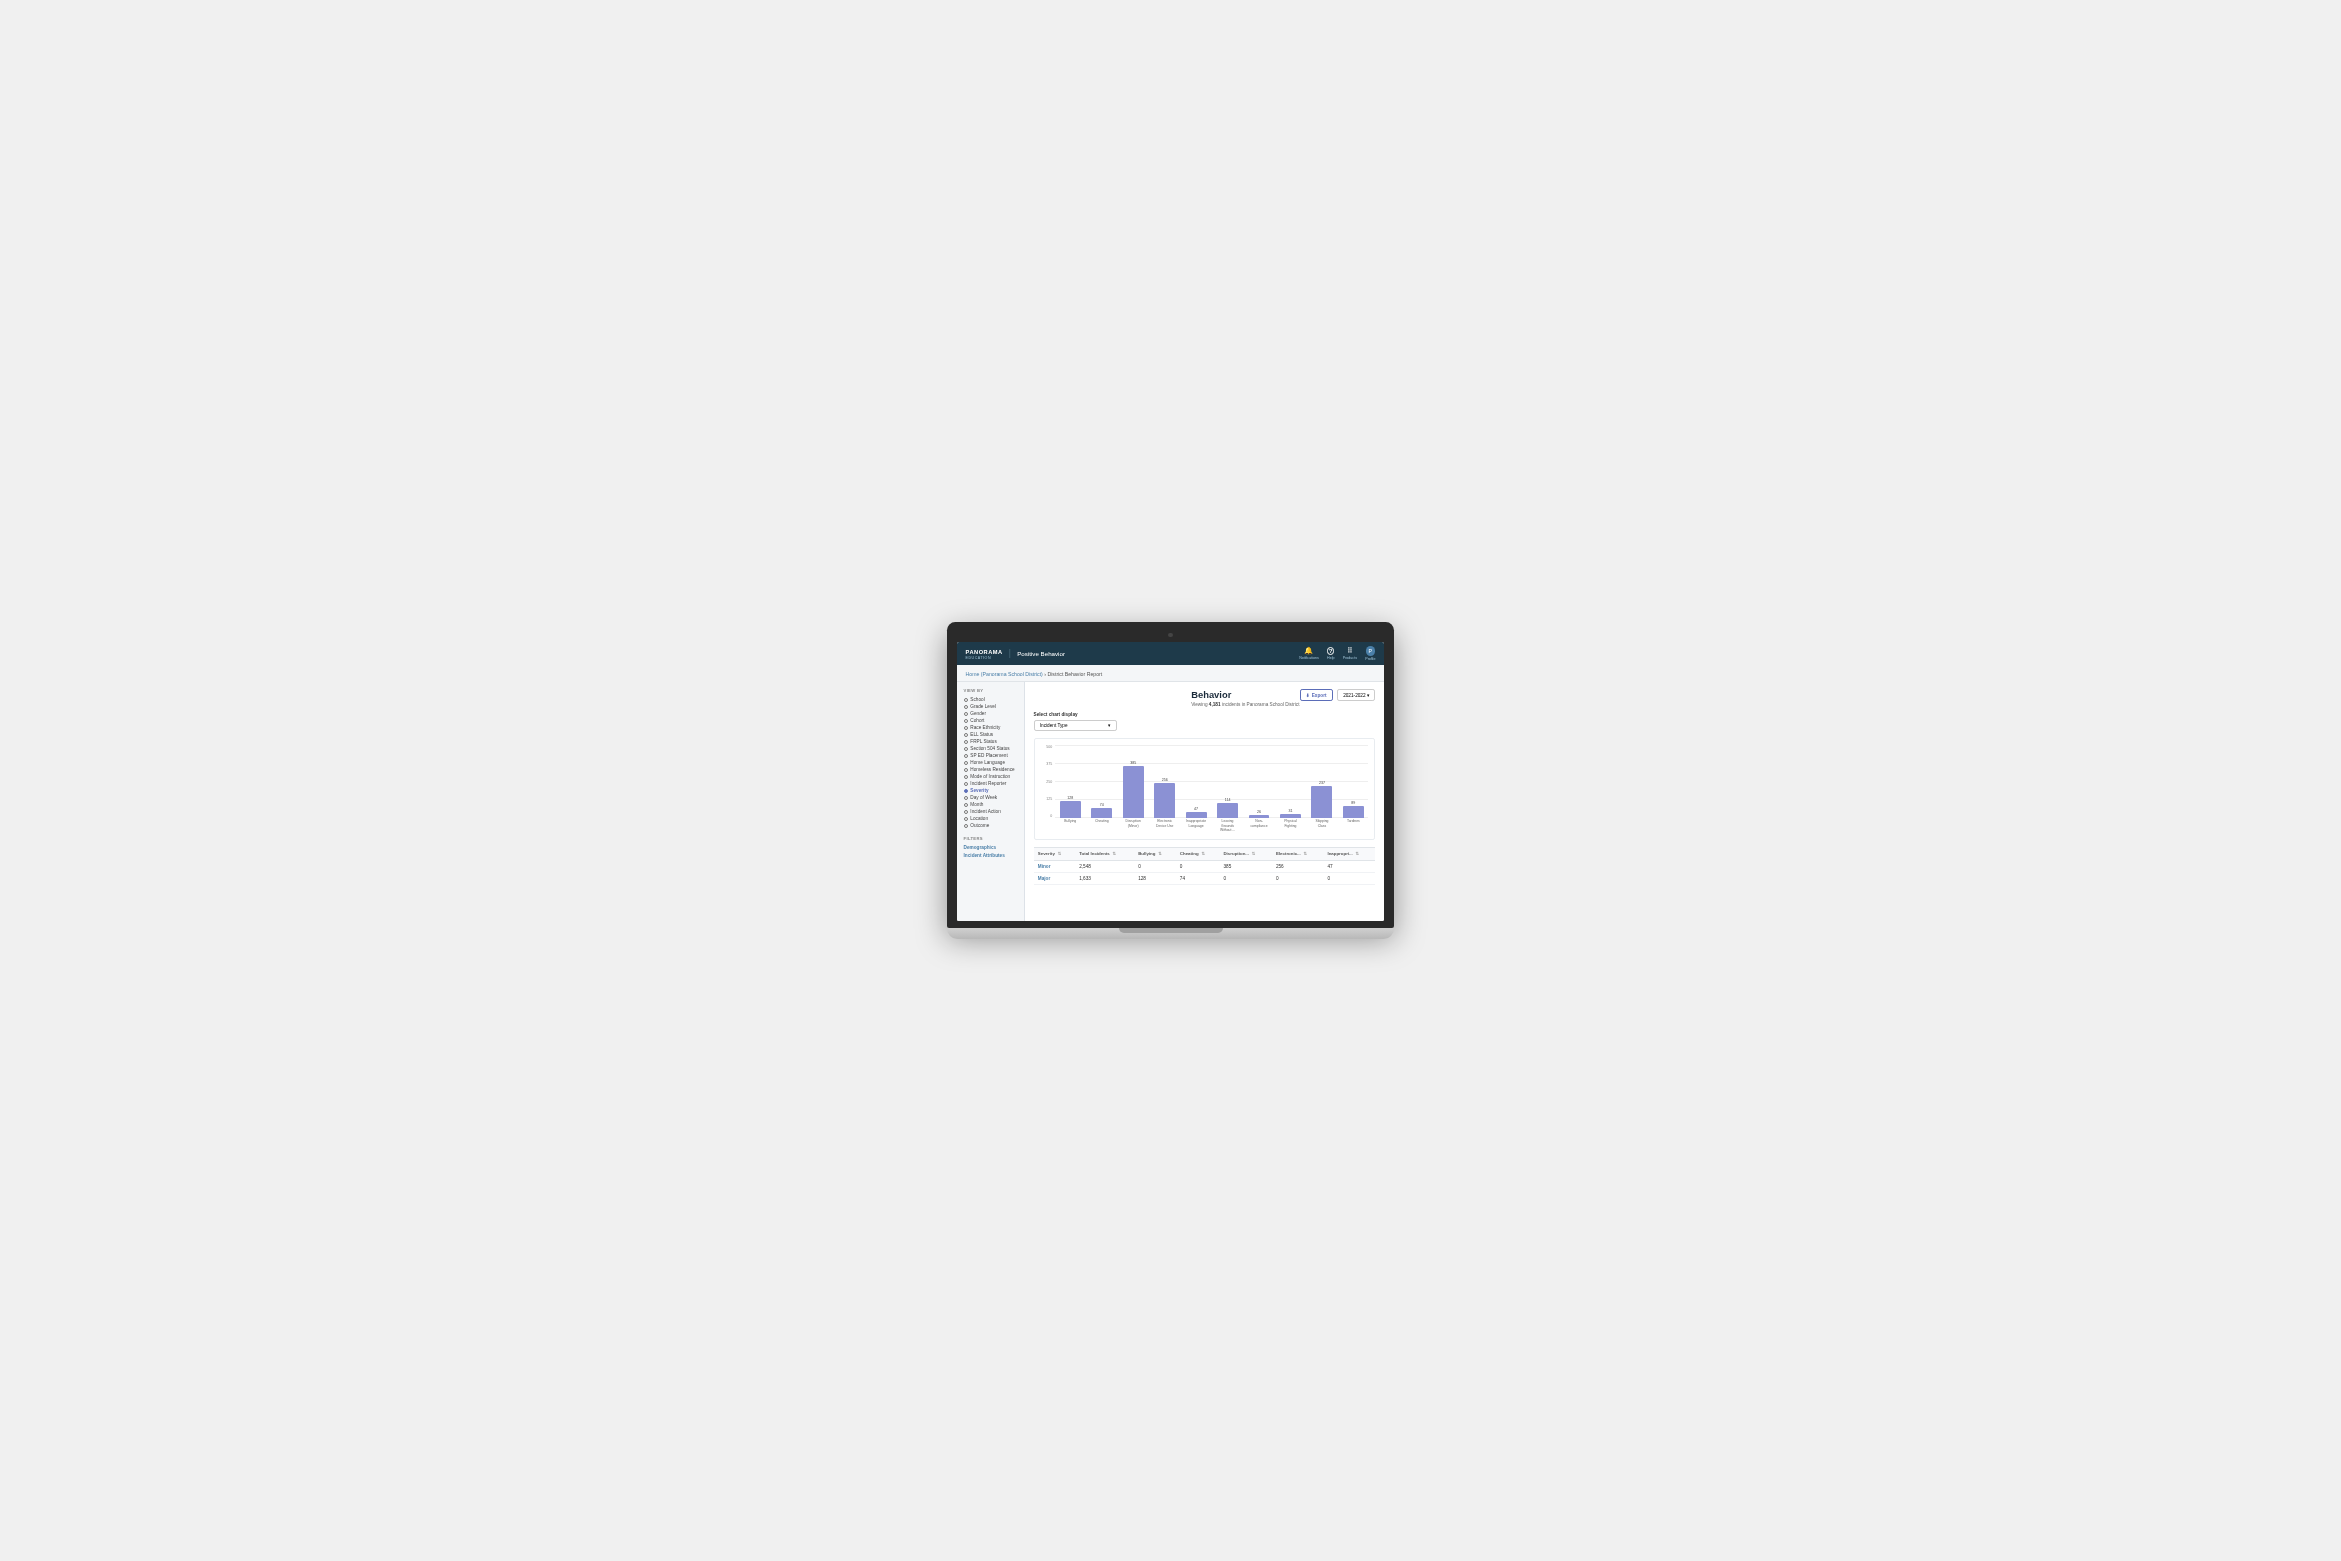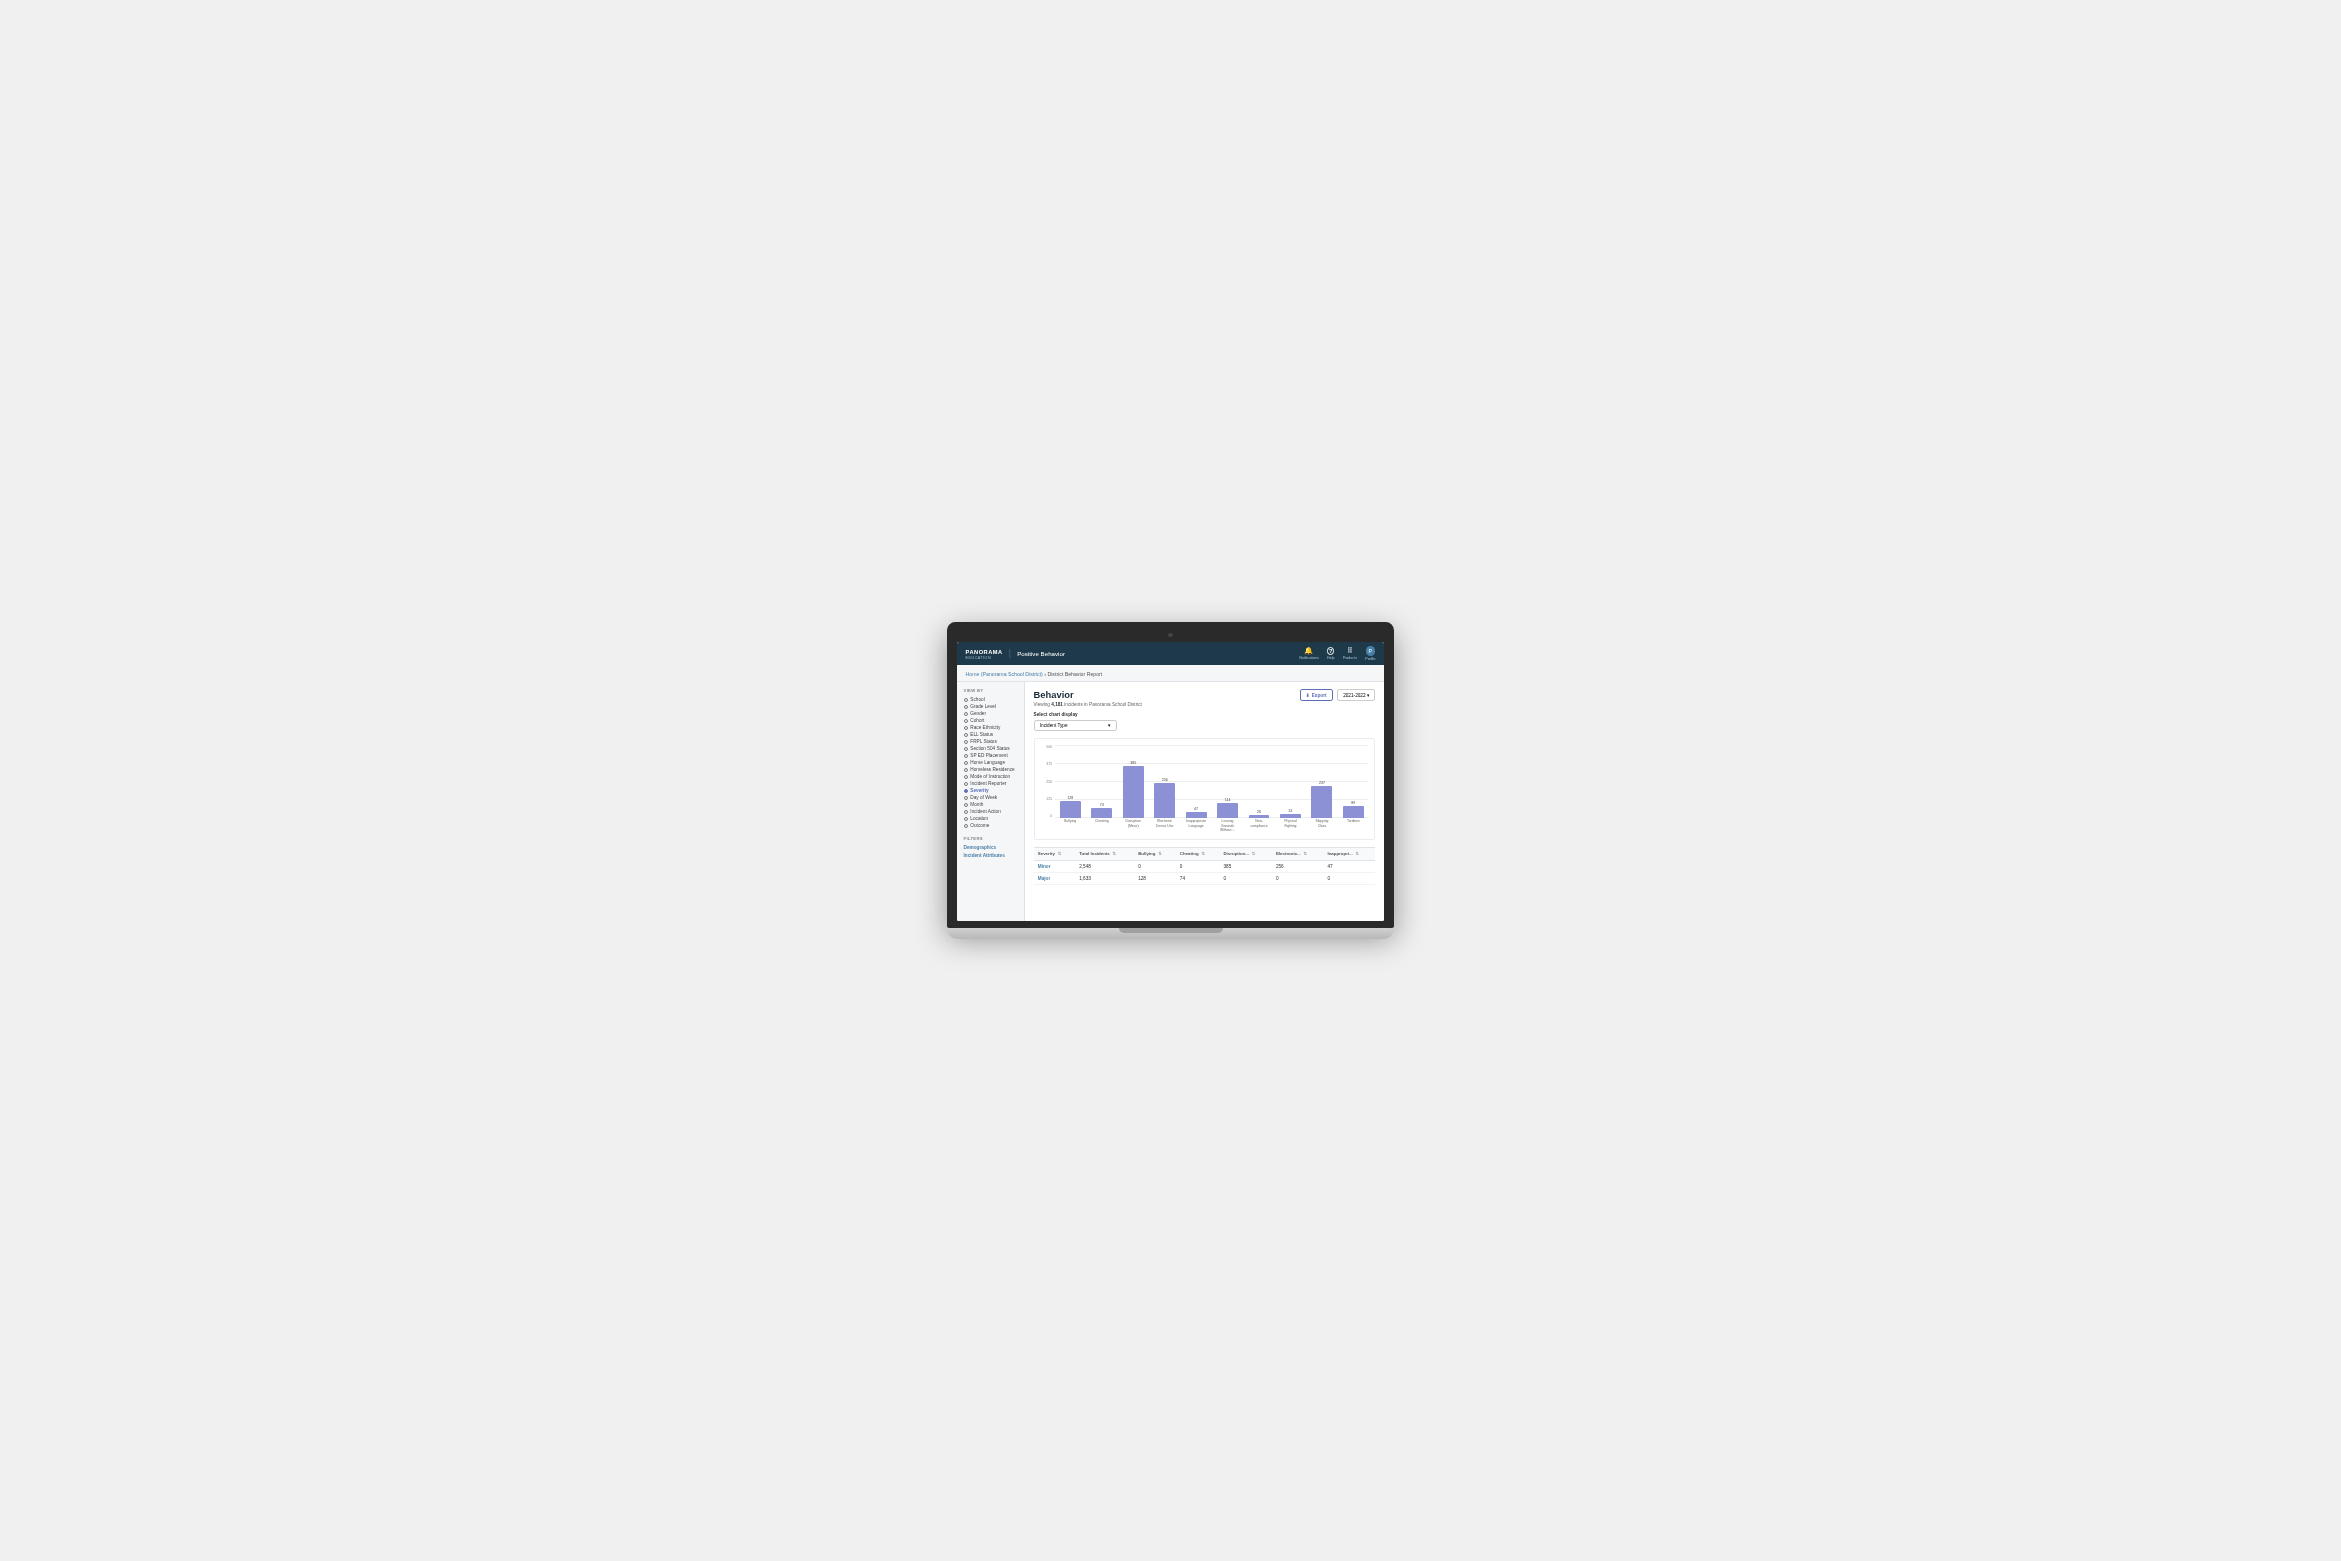"Behavior" .behavior-header { justify-content: space-between -> flex-end }
